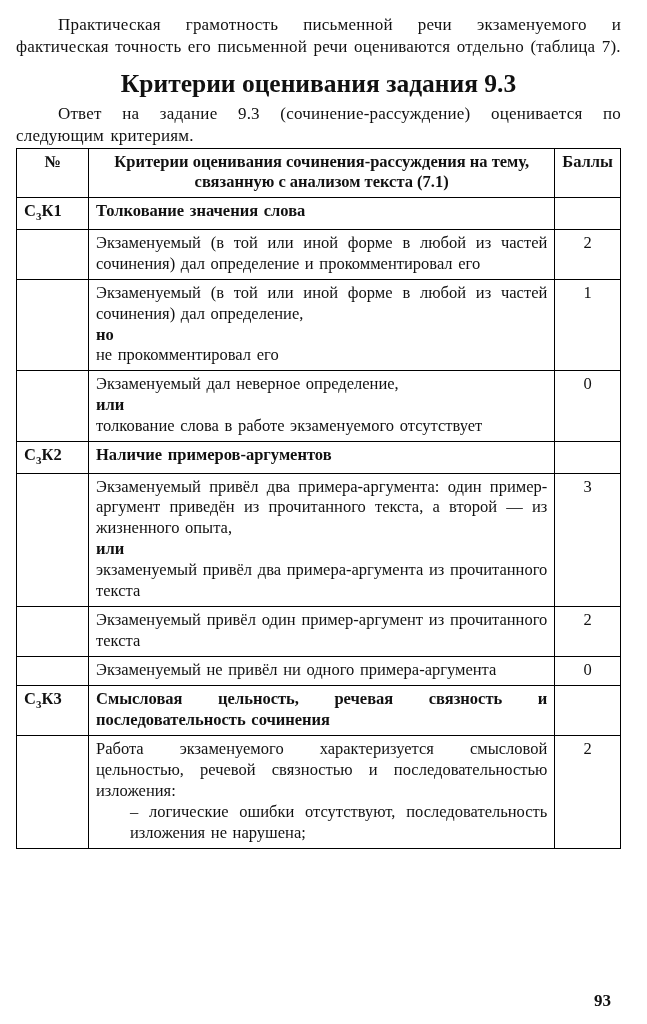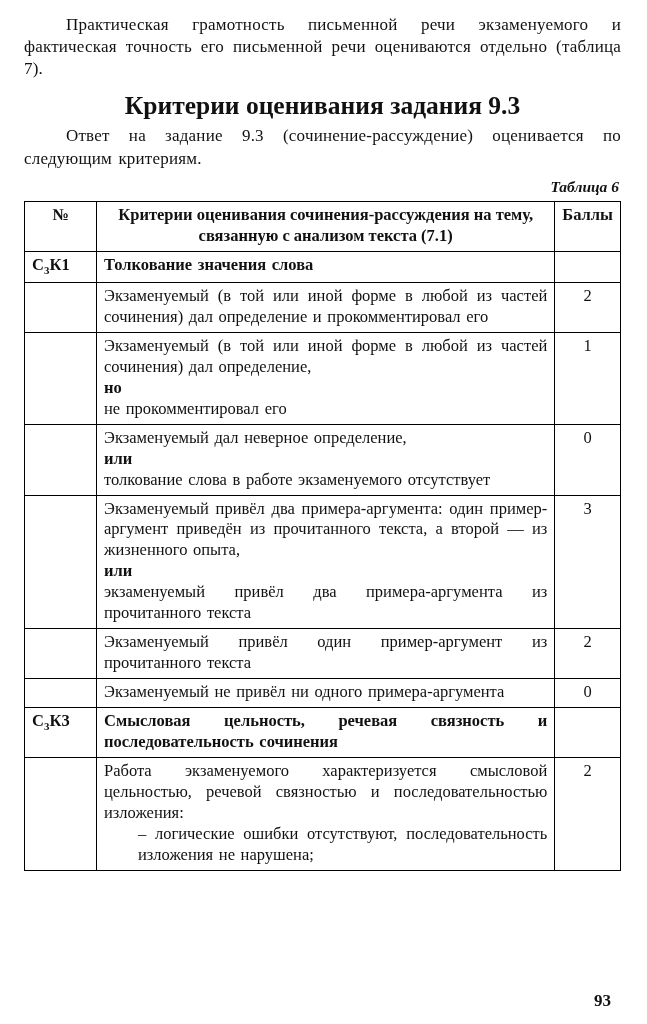"Практическая грамотность письменной речи" .page { padding: 14px 26px 40px 24px -> 14px 26px 40px 16px }
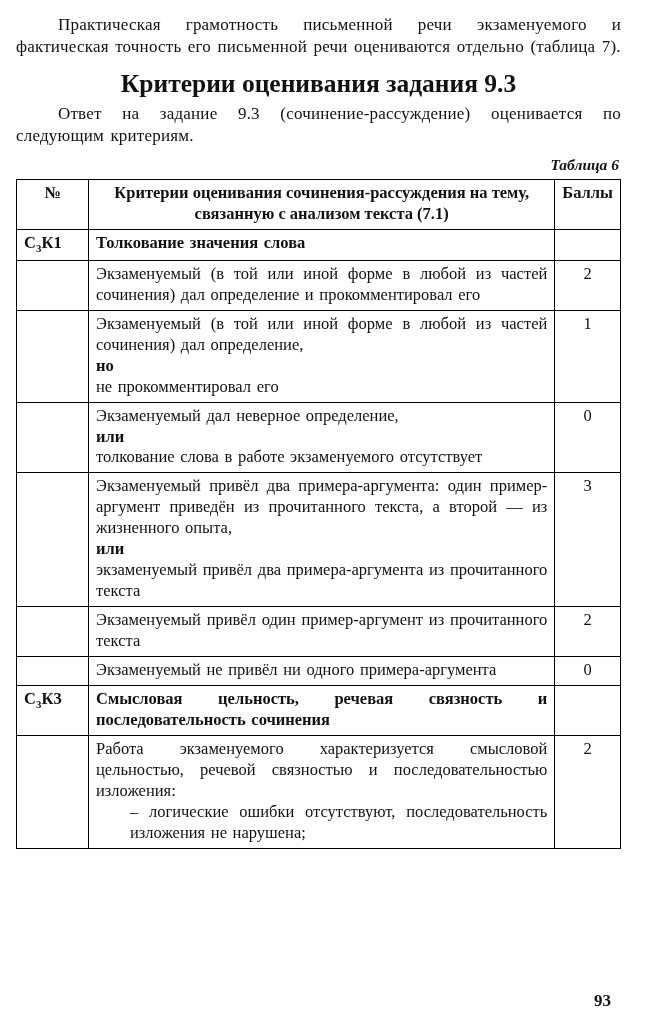"Таблица 6" div.table-caption { html: <div>Таблица 6</div> -> none }
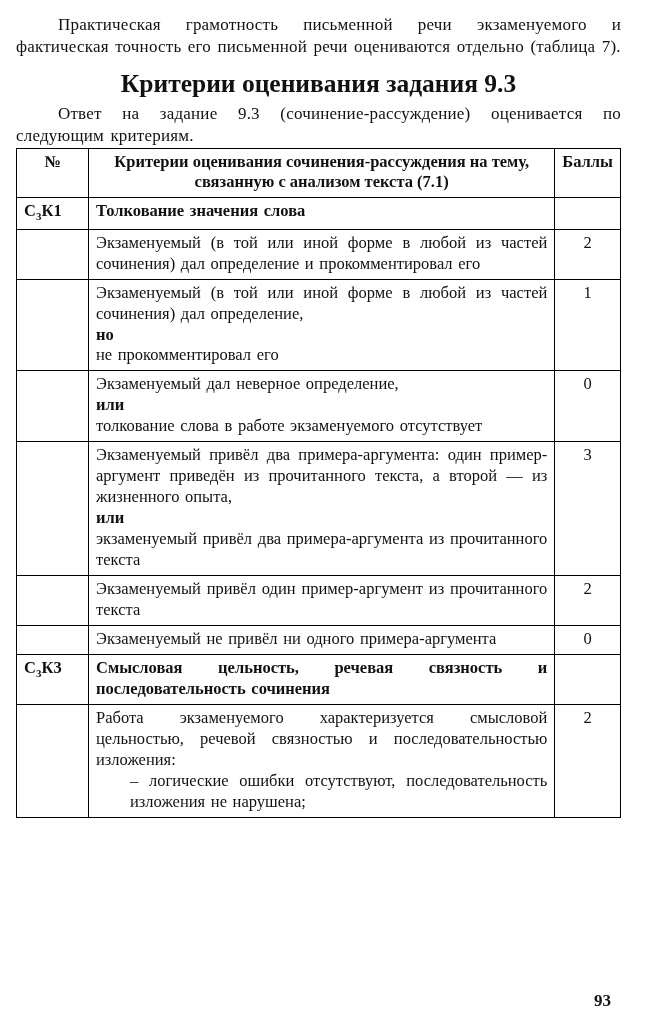"С3К2" tr { html: none -> <tr> <td><span>С</span><sub>3</sub><span>К2</span></td> <td> <div>Наличие примеров-аргументов</div> </td> <td></td> </tr> }
